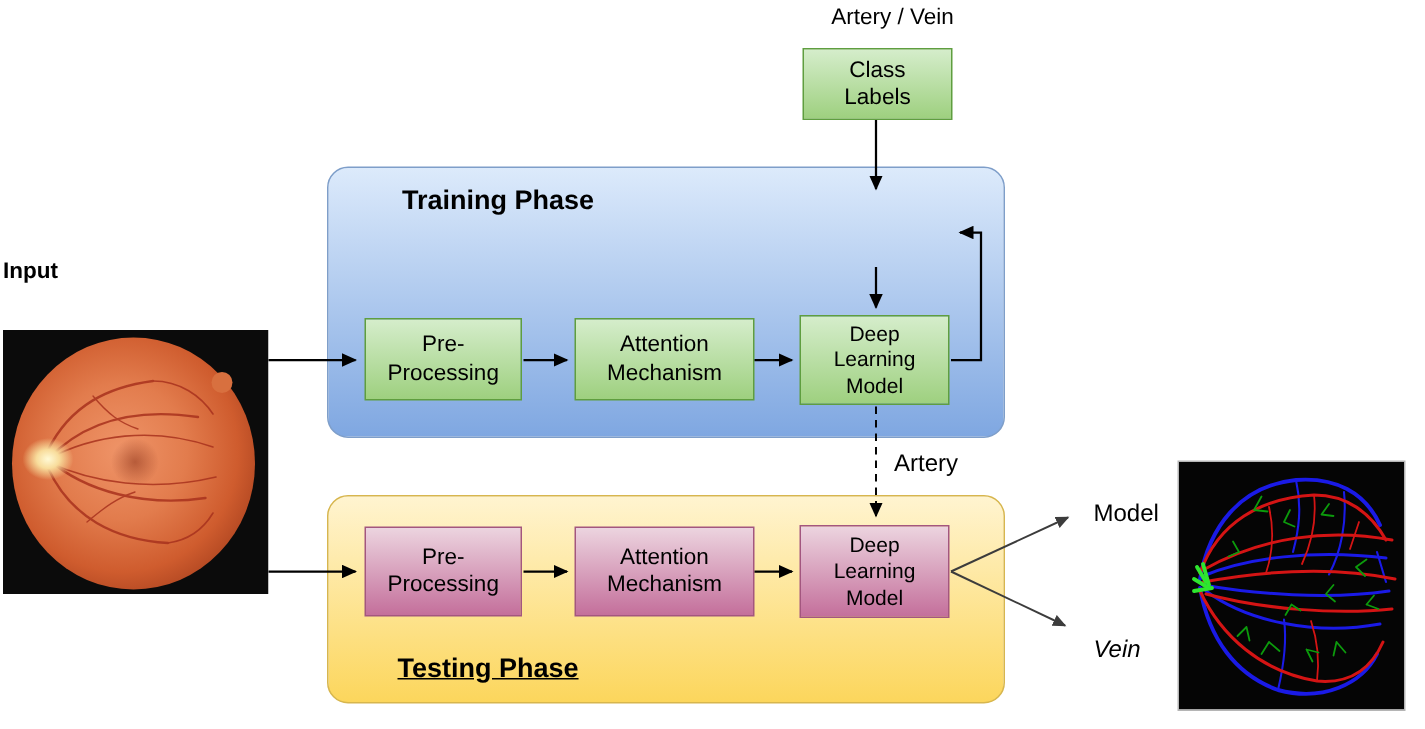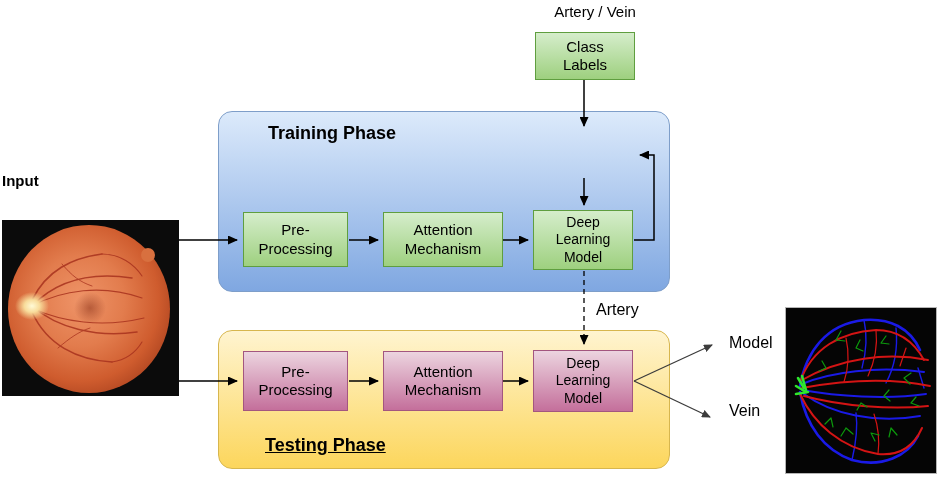"Vein" div.label { font-style: none -> italic; top: 402px -> 425px }
